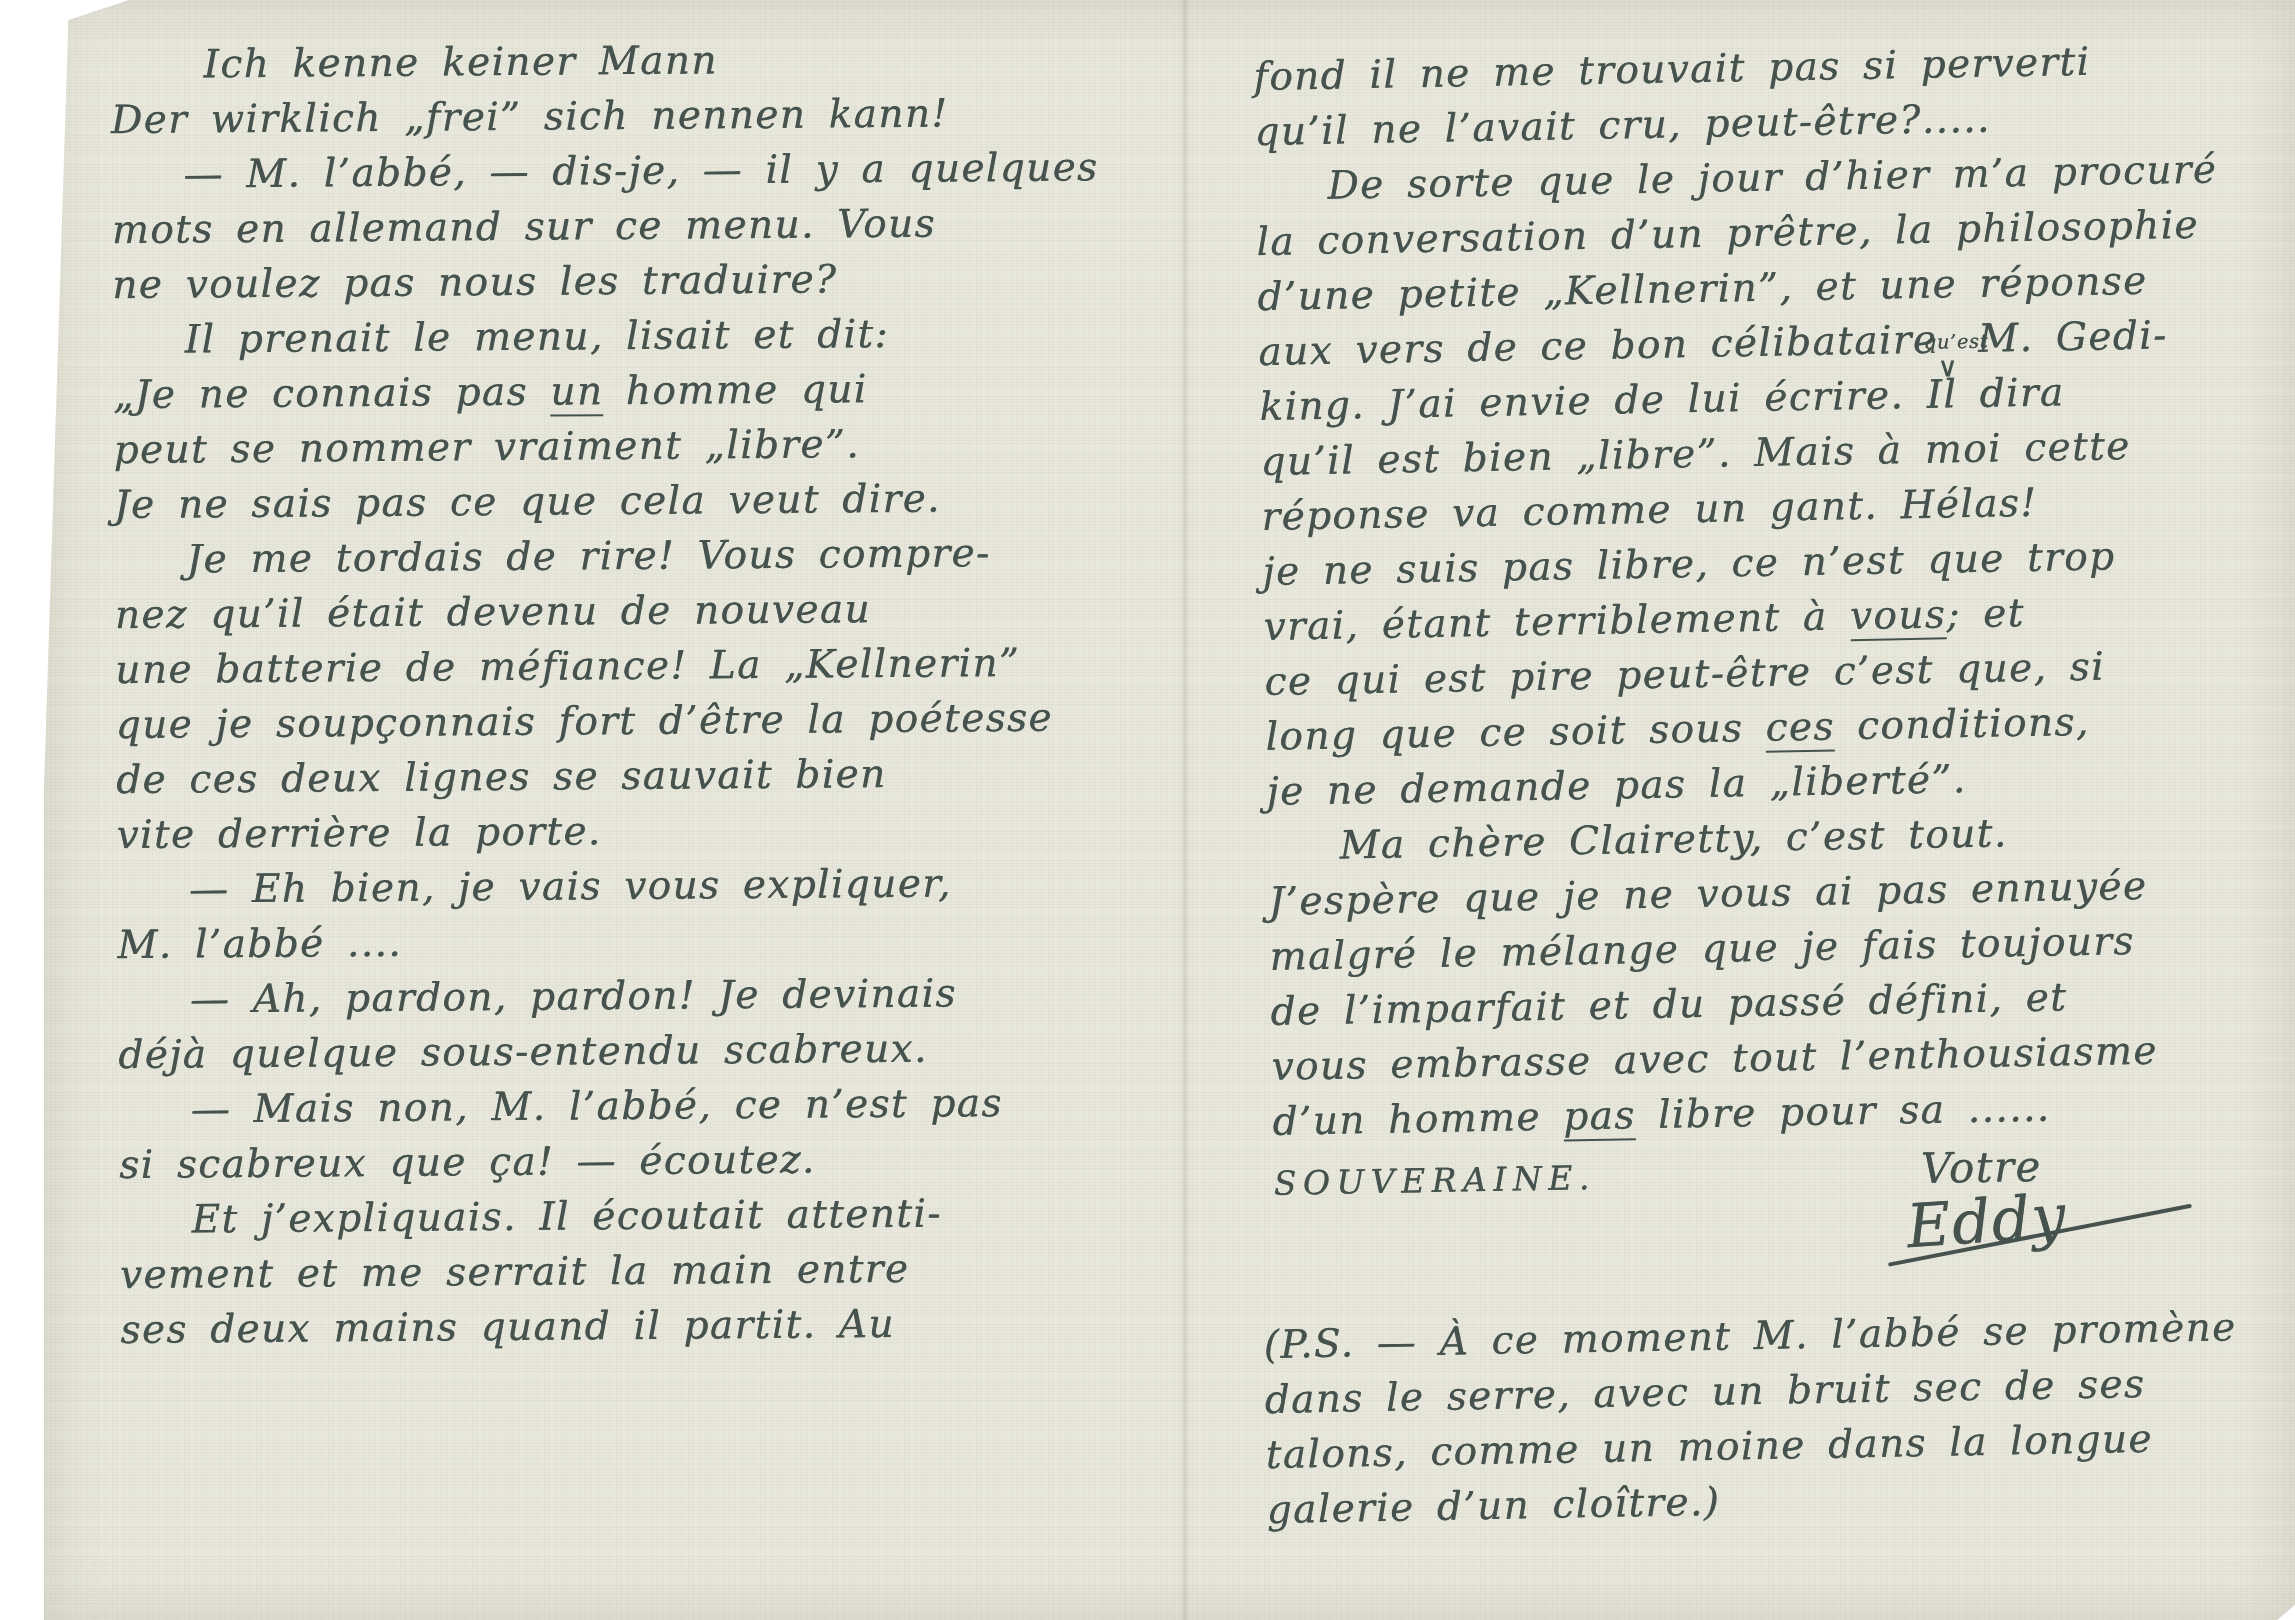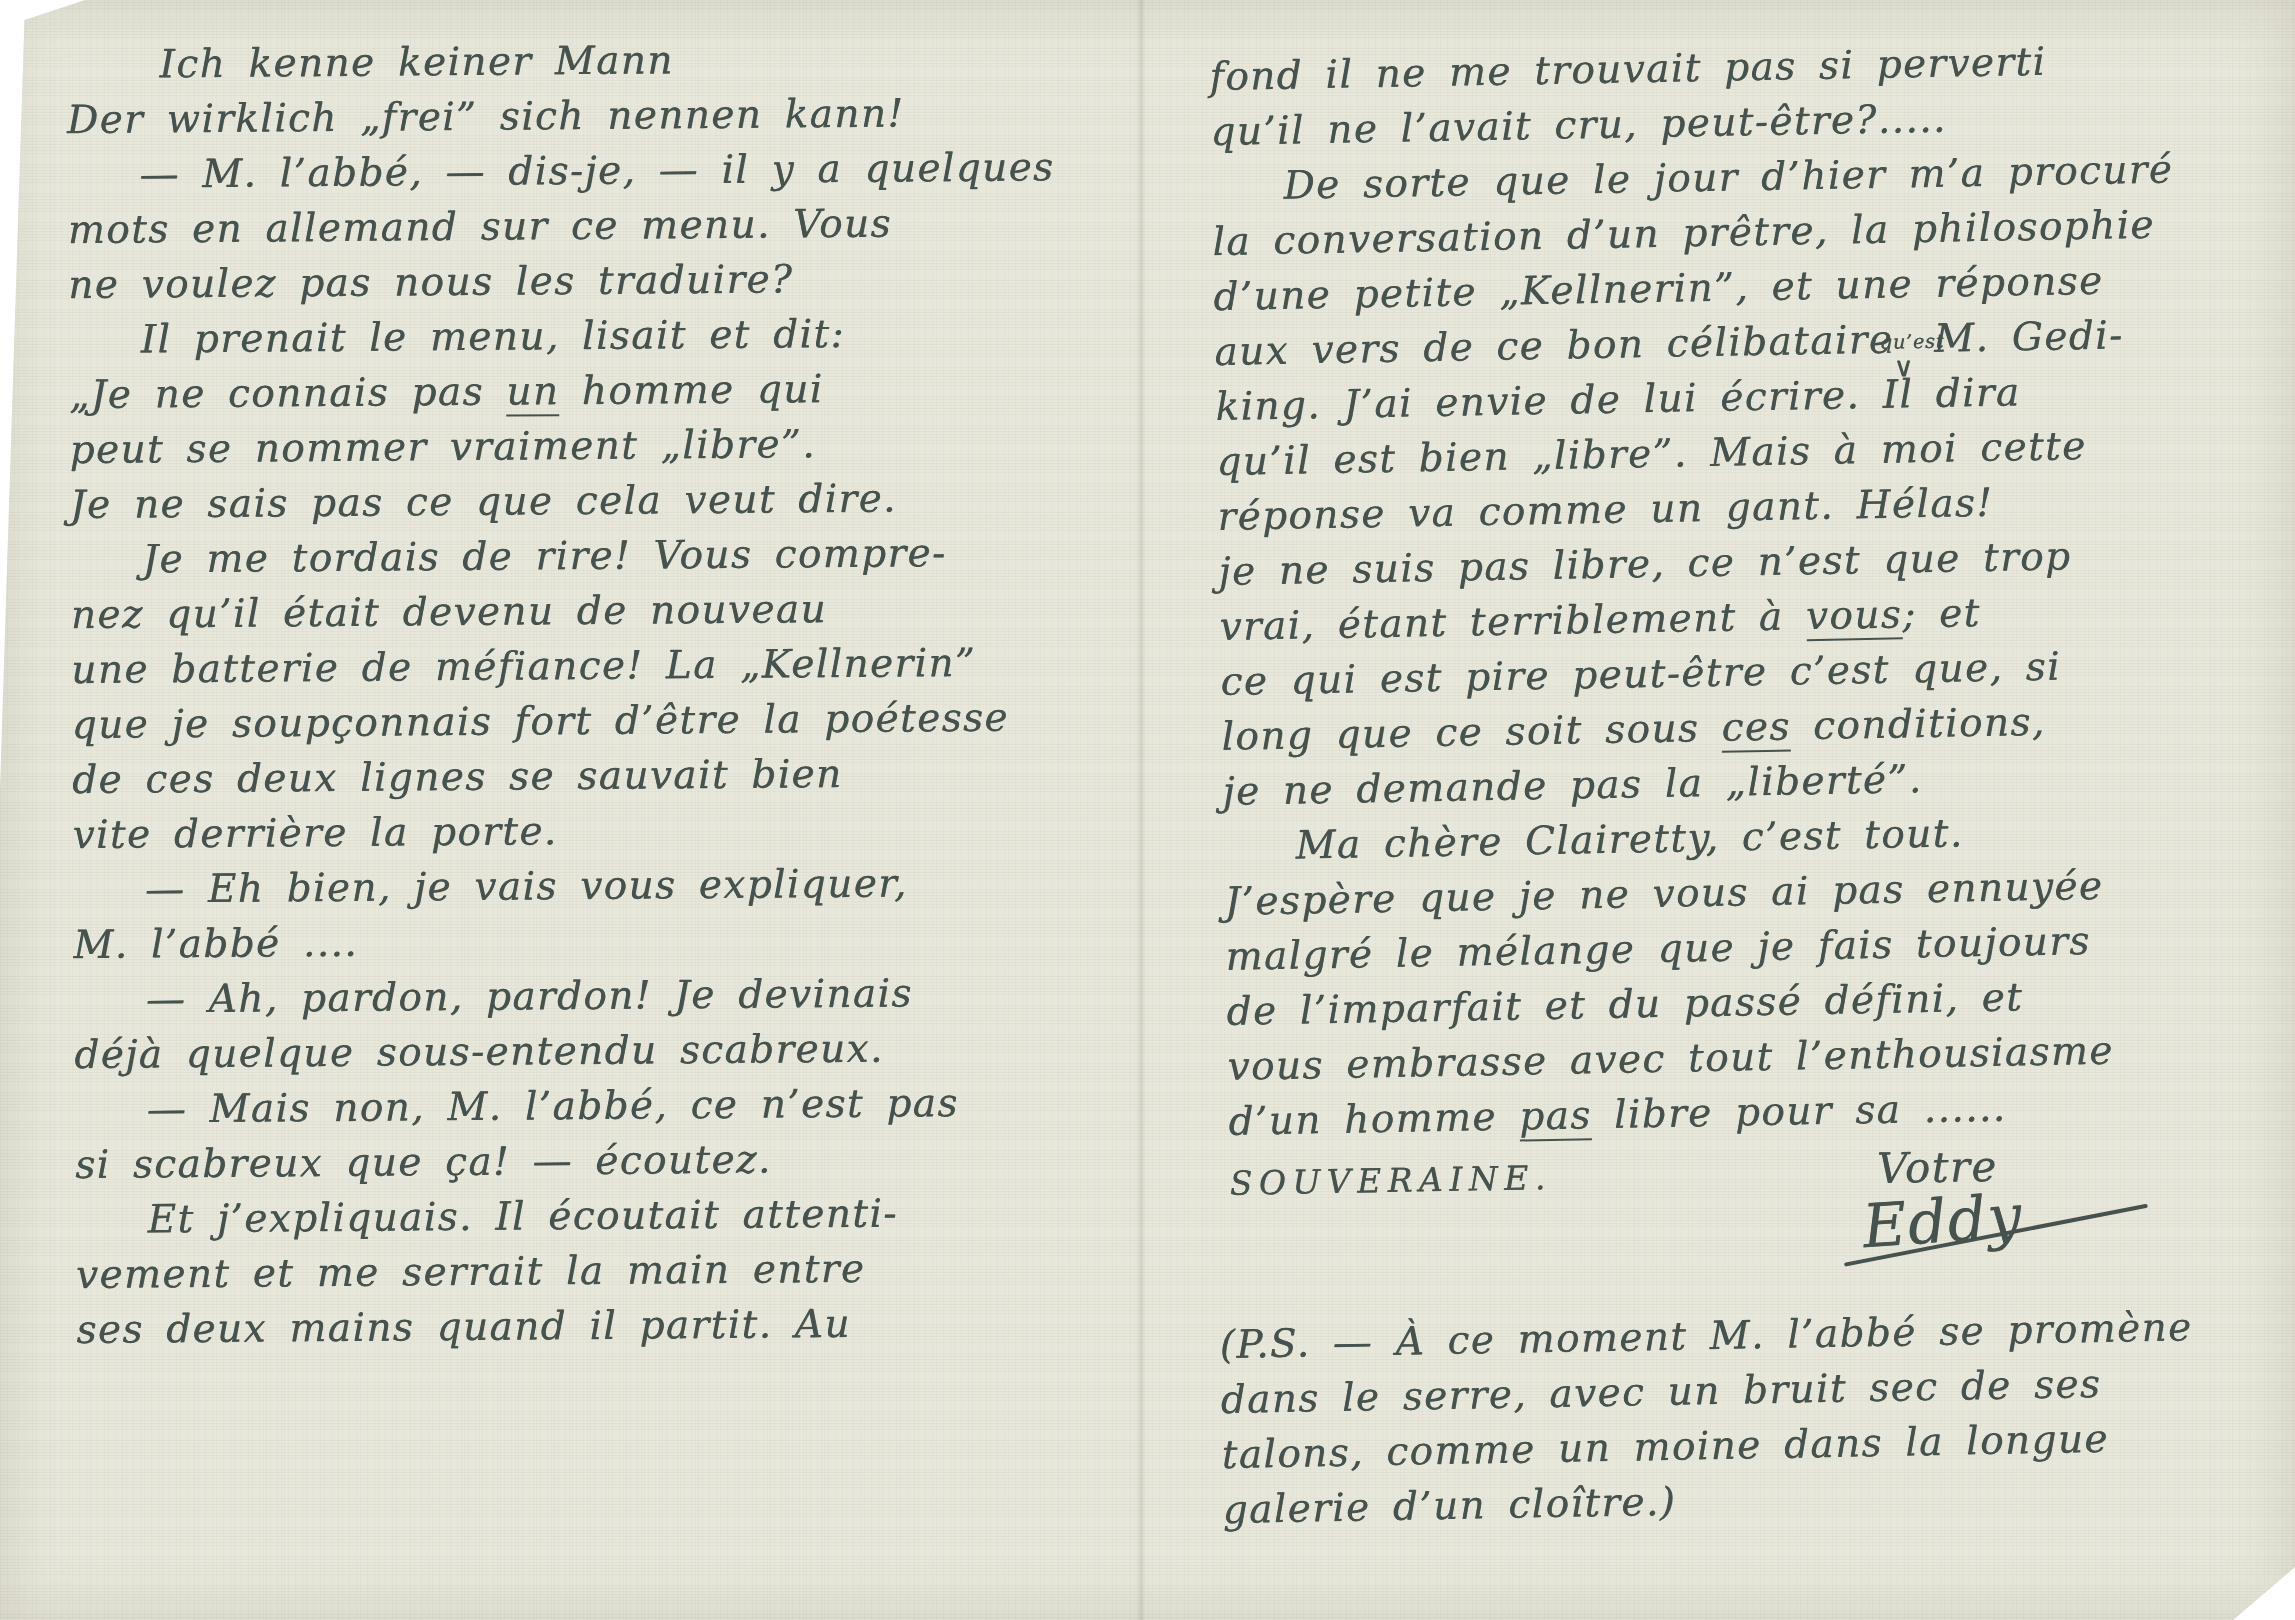"Ich kenne keiner Mann" .paper { margin-left: none -> 44px }
